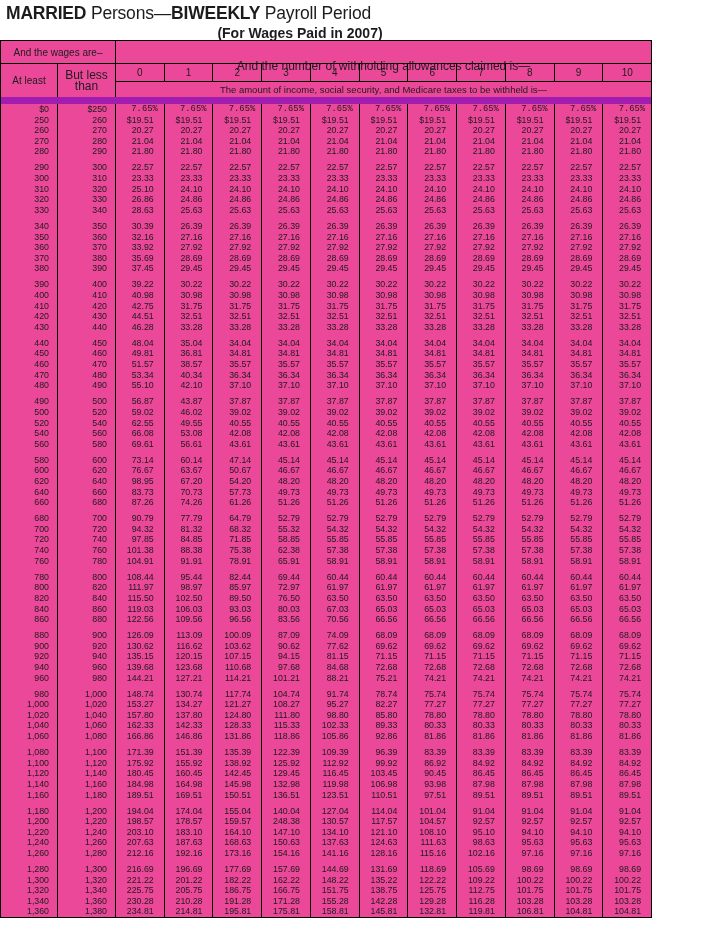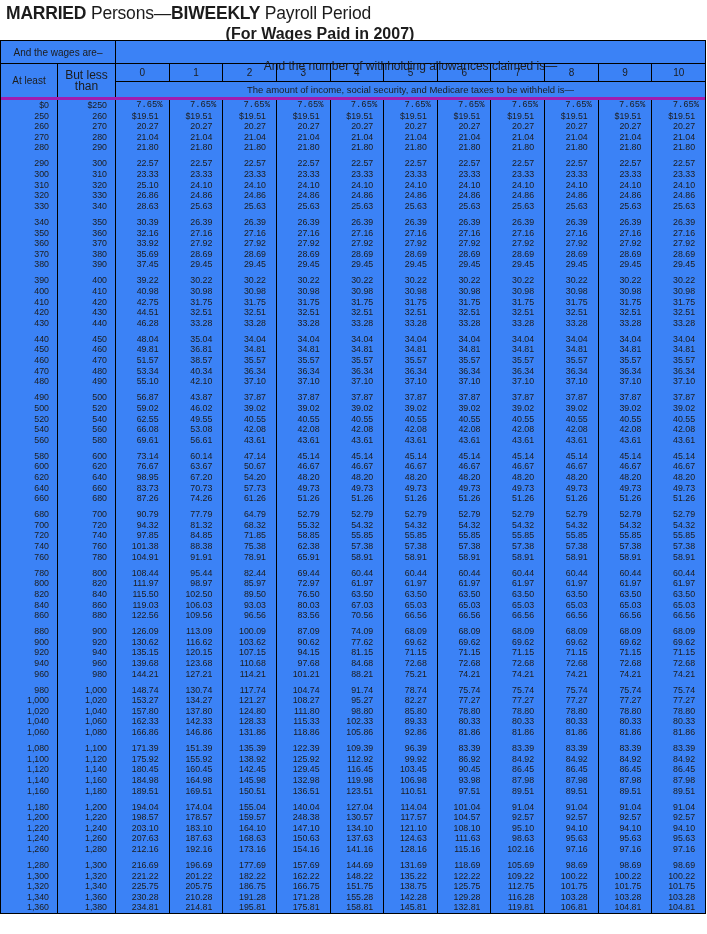"(For Wages Paid in 2007)" .subtitle { font-size: 16px -> 14px; margin-left: 20px -> none }
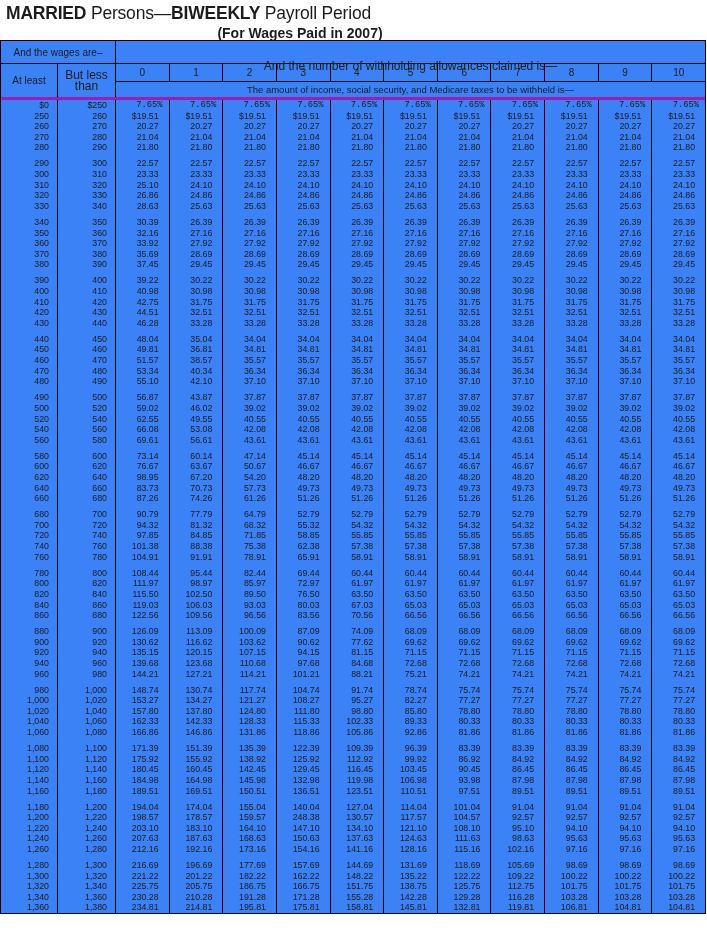"And the wages are–" .taxtable { background: #3b82f6 -> #ec4899; width: 706px -> 652px }
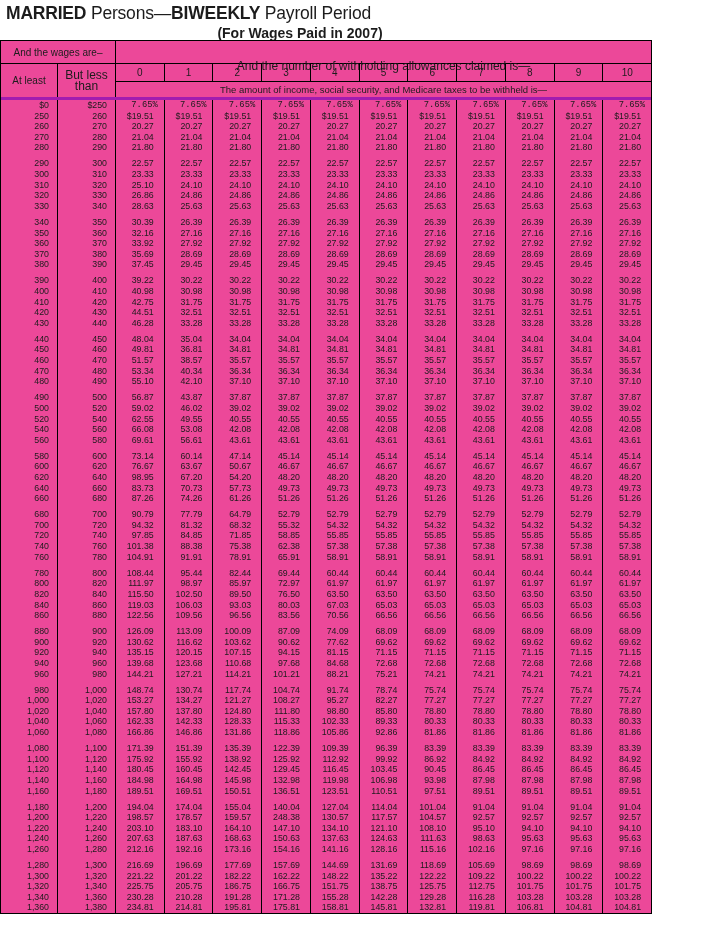"At least" .hdr-row2 { border-bottom: 3px solid #a21caf -> 7px solid #a21caf }
